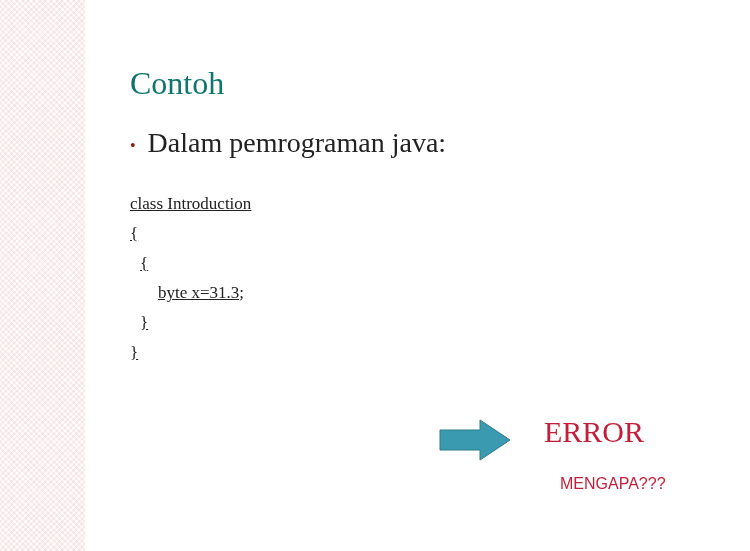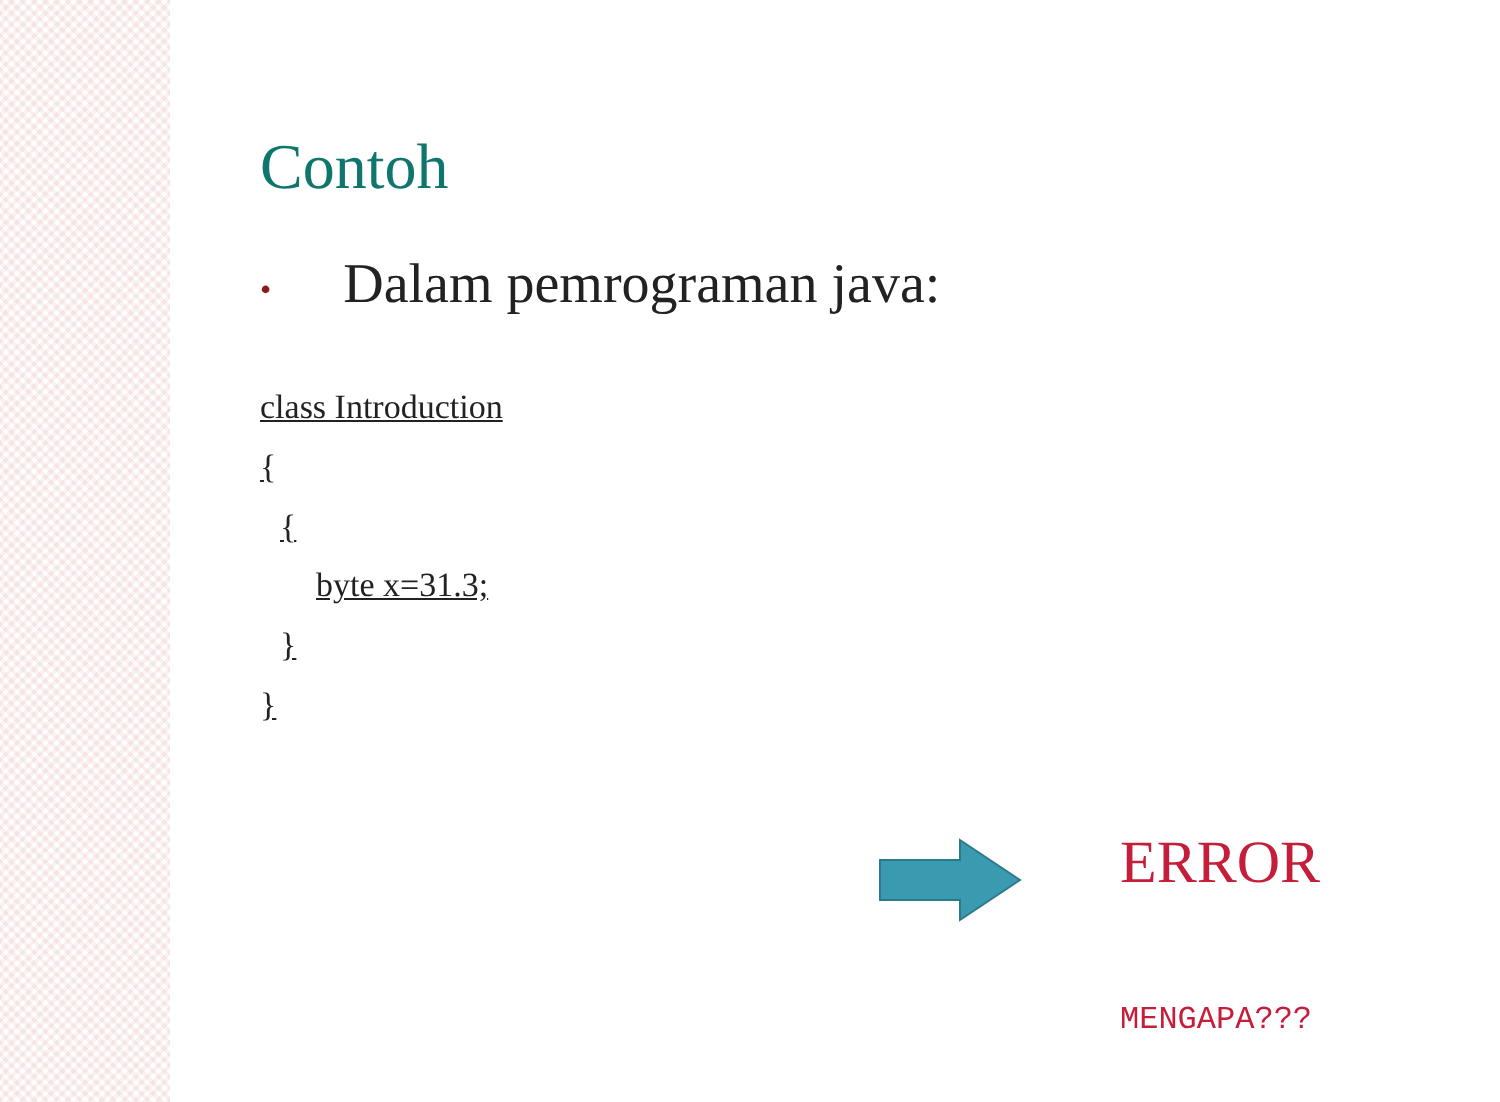"Dalam pemrograman java:" .bullet-text { margin-left: 24px -> none }
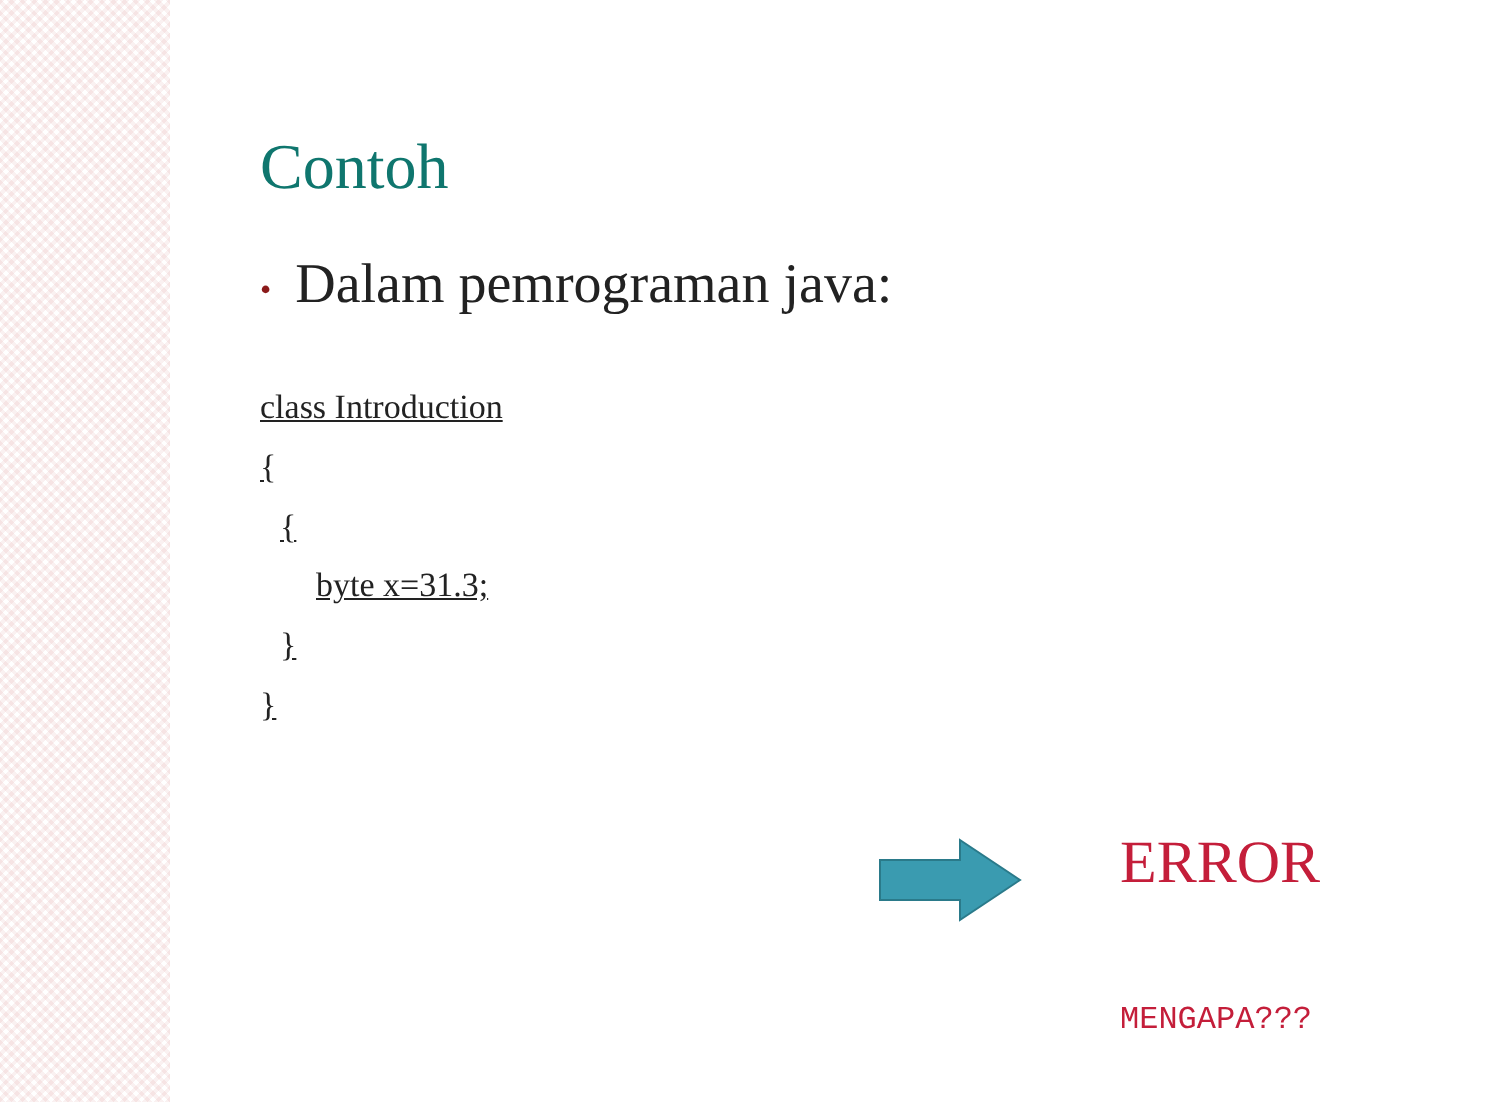"ERROR" .error-text { left: 560px -> 544px }
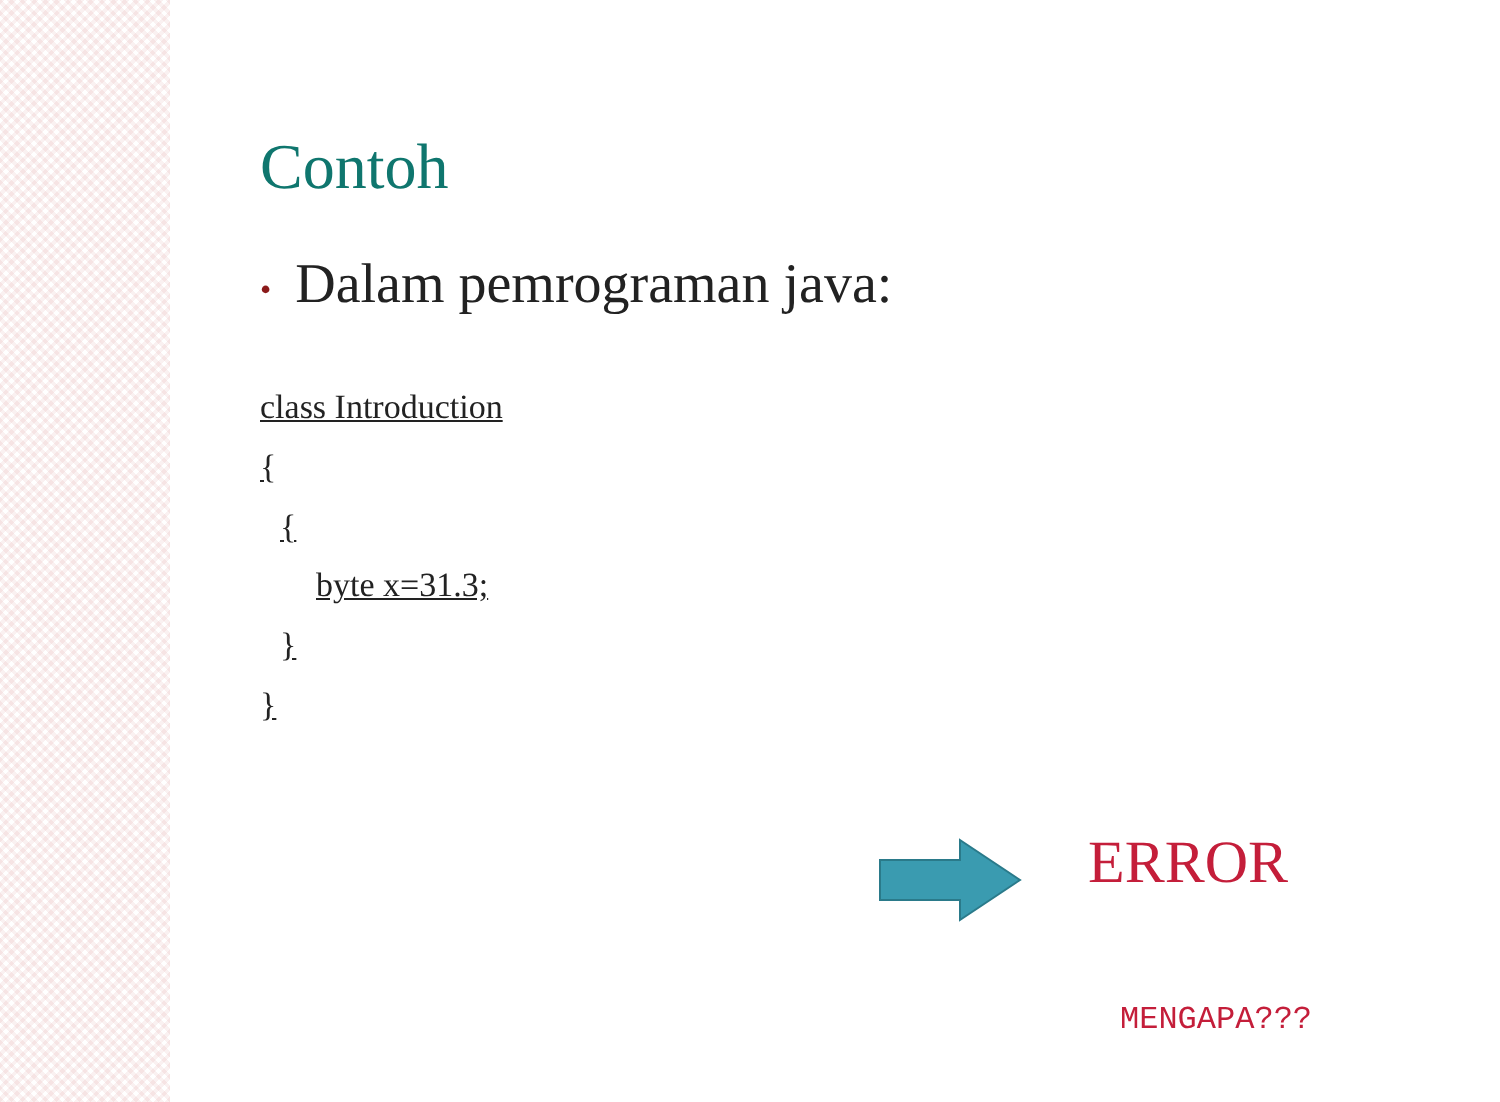"MENGAPA???" .mengapa-text { font-family: Liberation Mono, monospace -> Liberation Sans, sans-serif; margin-top: 26px -> none }
